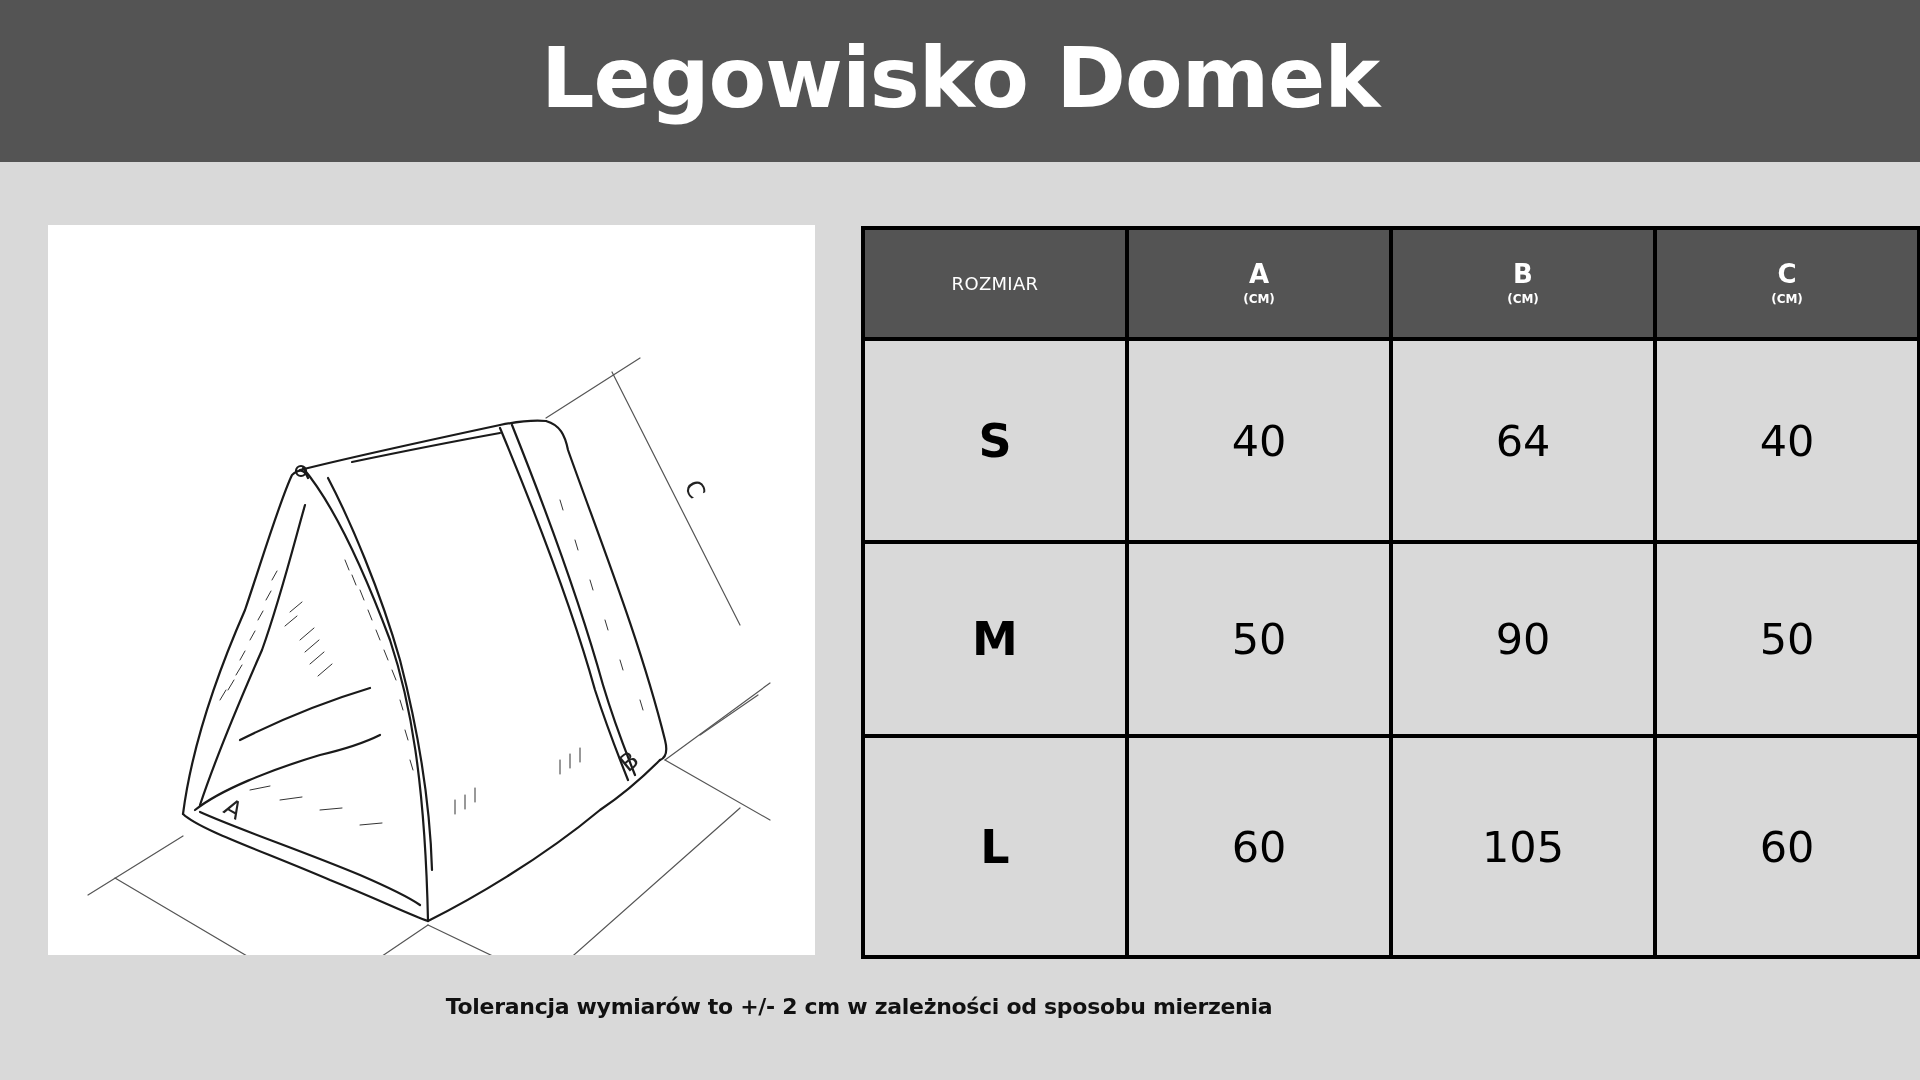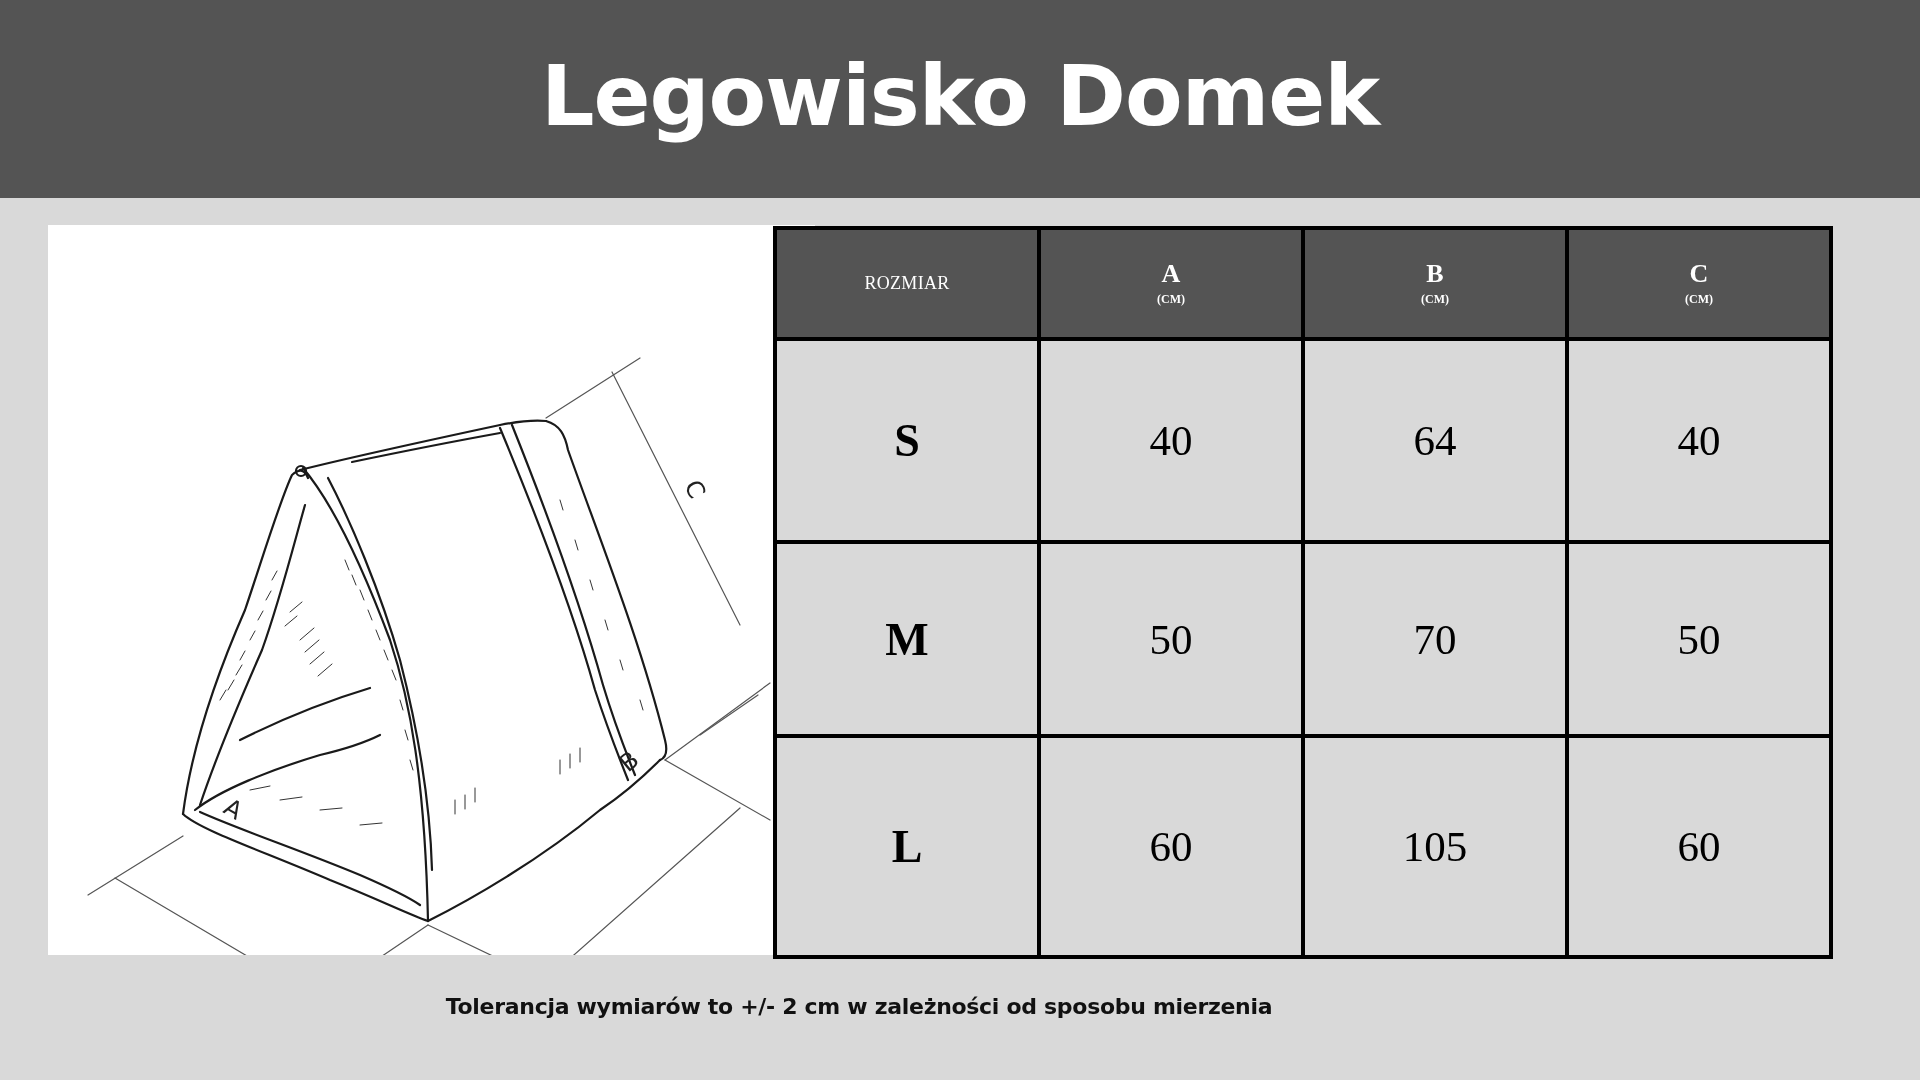"Legowisko Domek" .header-band { height: 198px -> 162px }
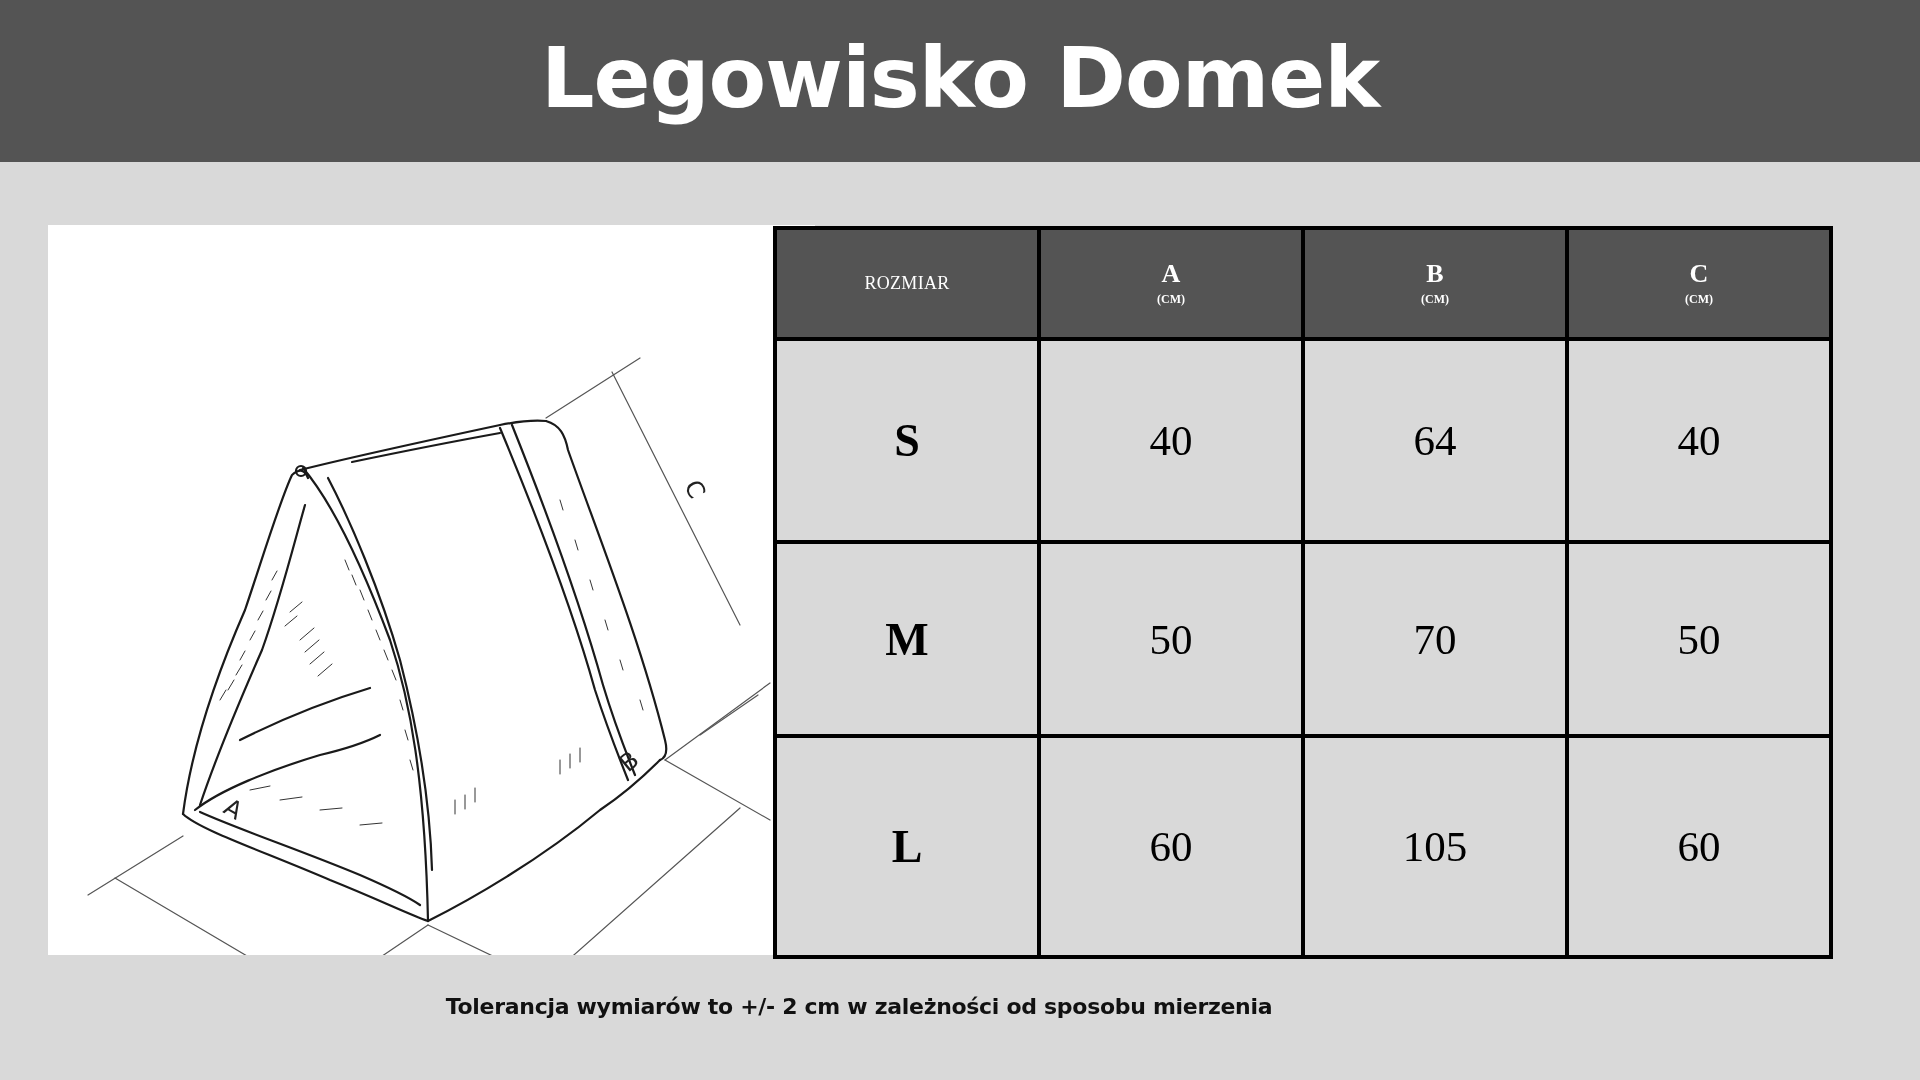"ROZMIAR" .size-table { font-family: Liberation Serif, serif -> none; left: 773px -> 861px }
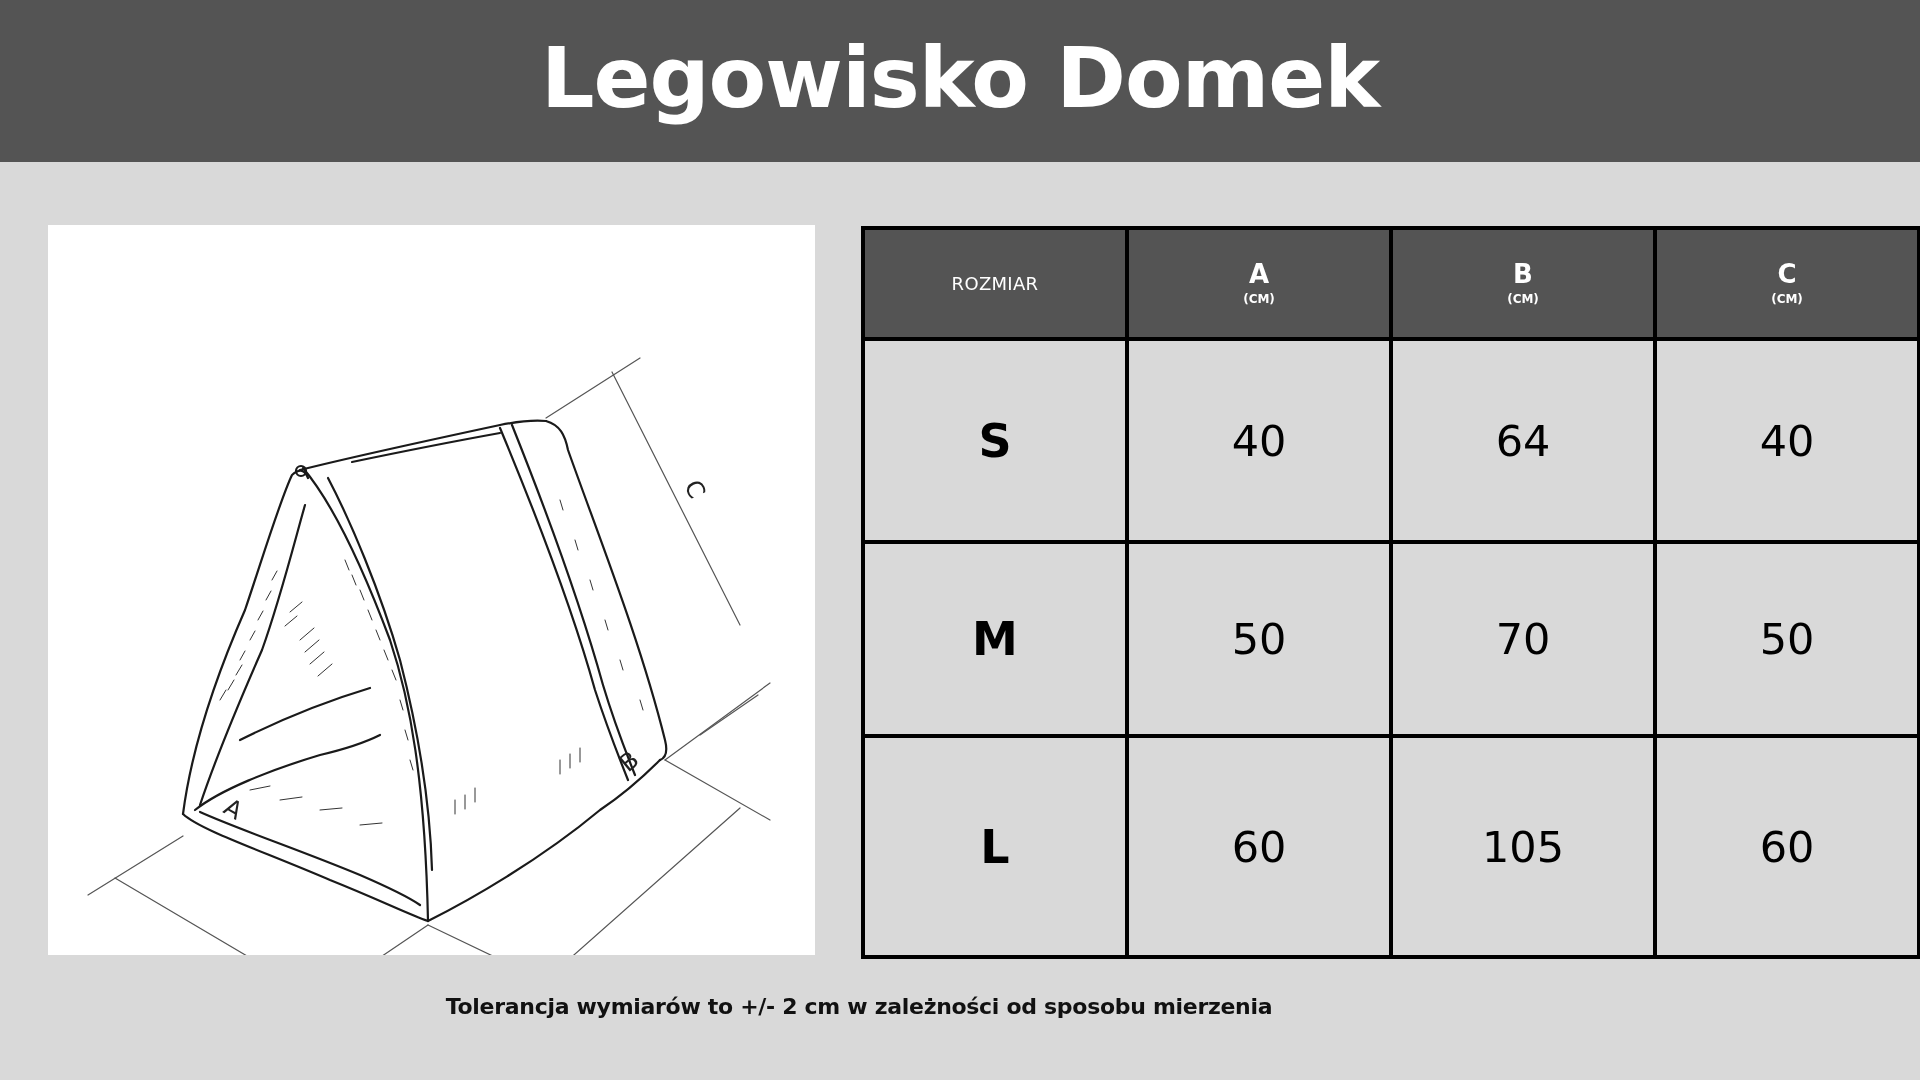"70" td.size-value { text: 70 -> 90 }
